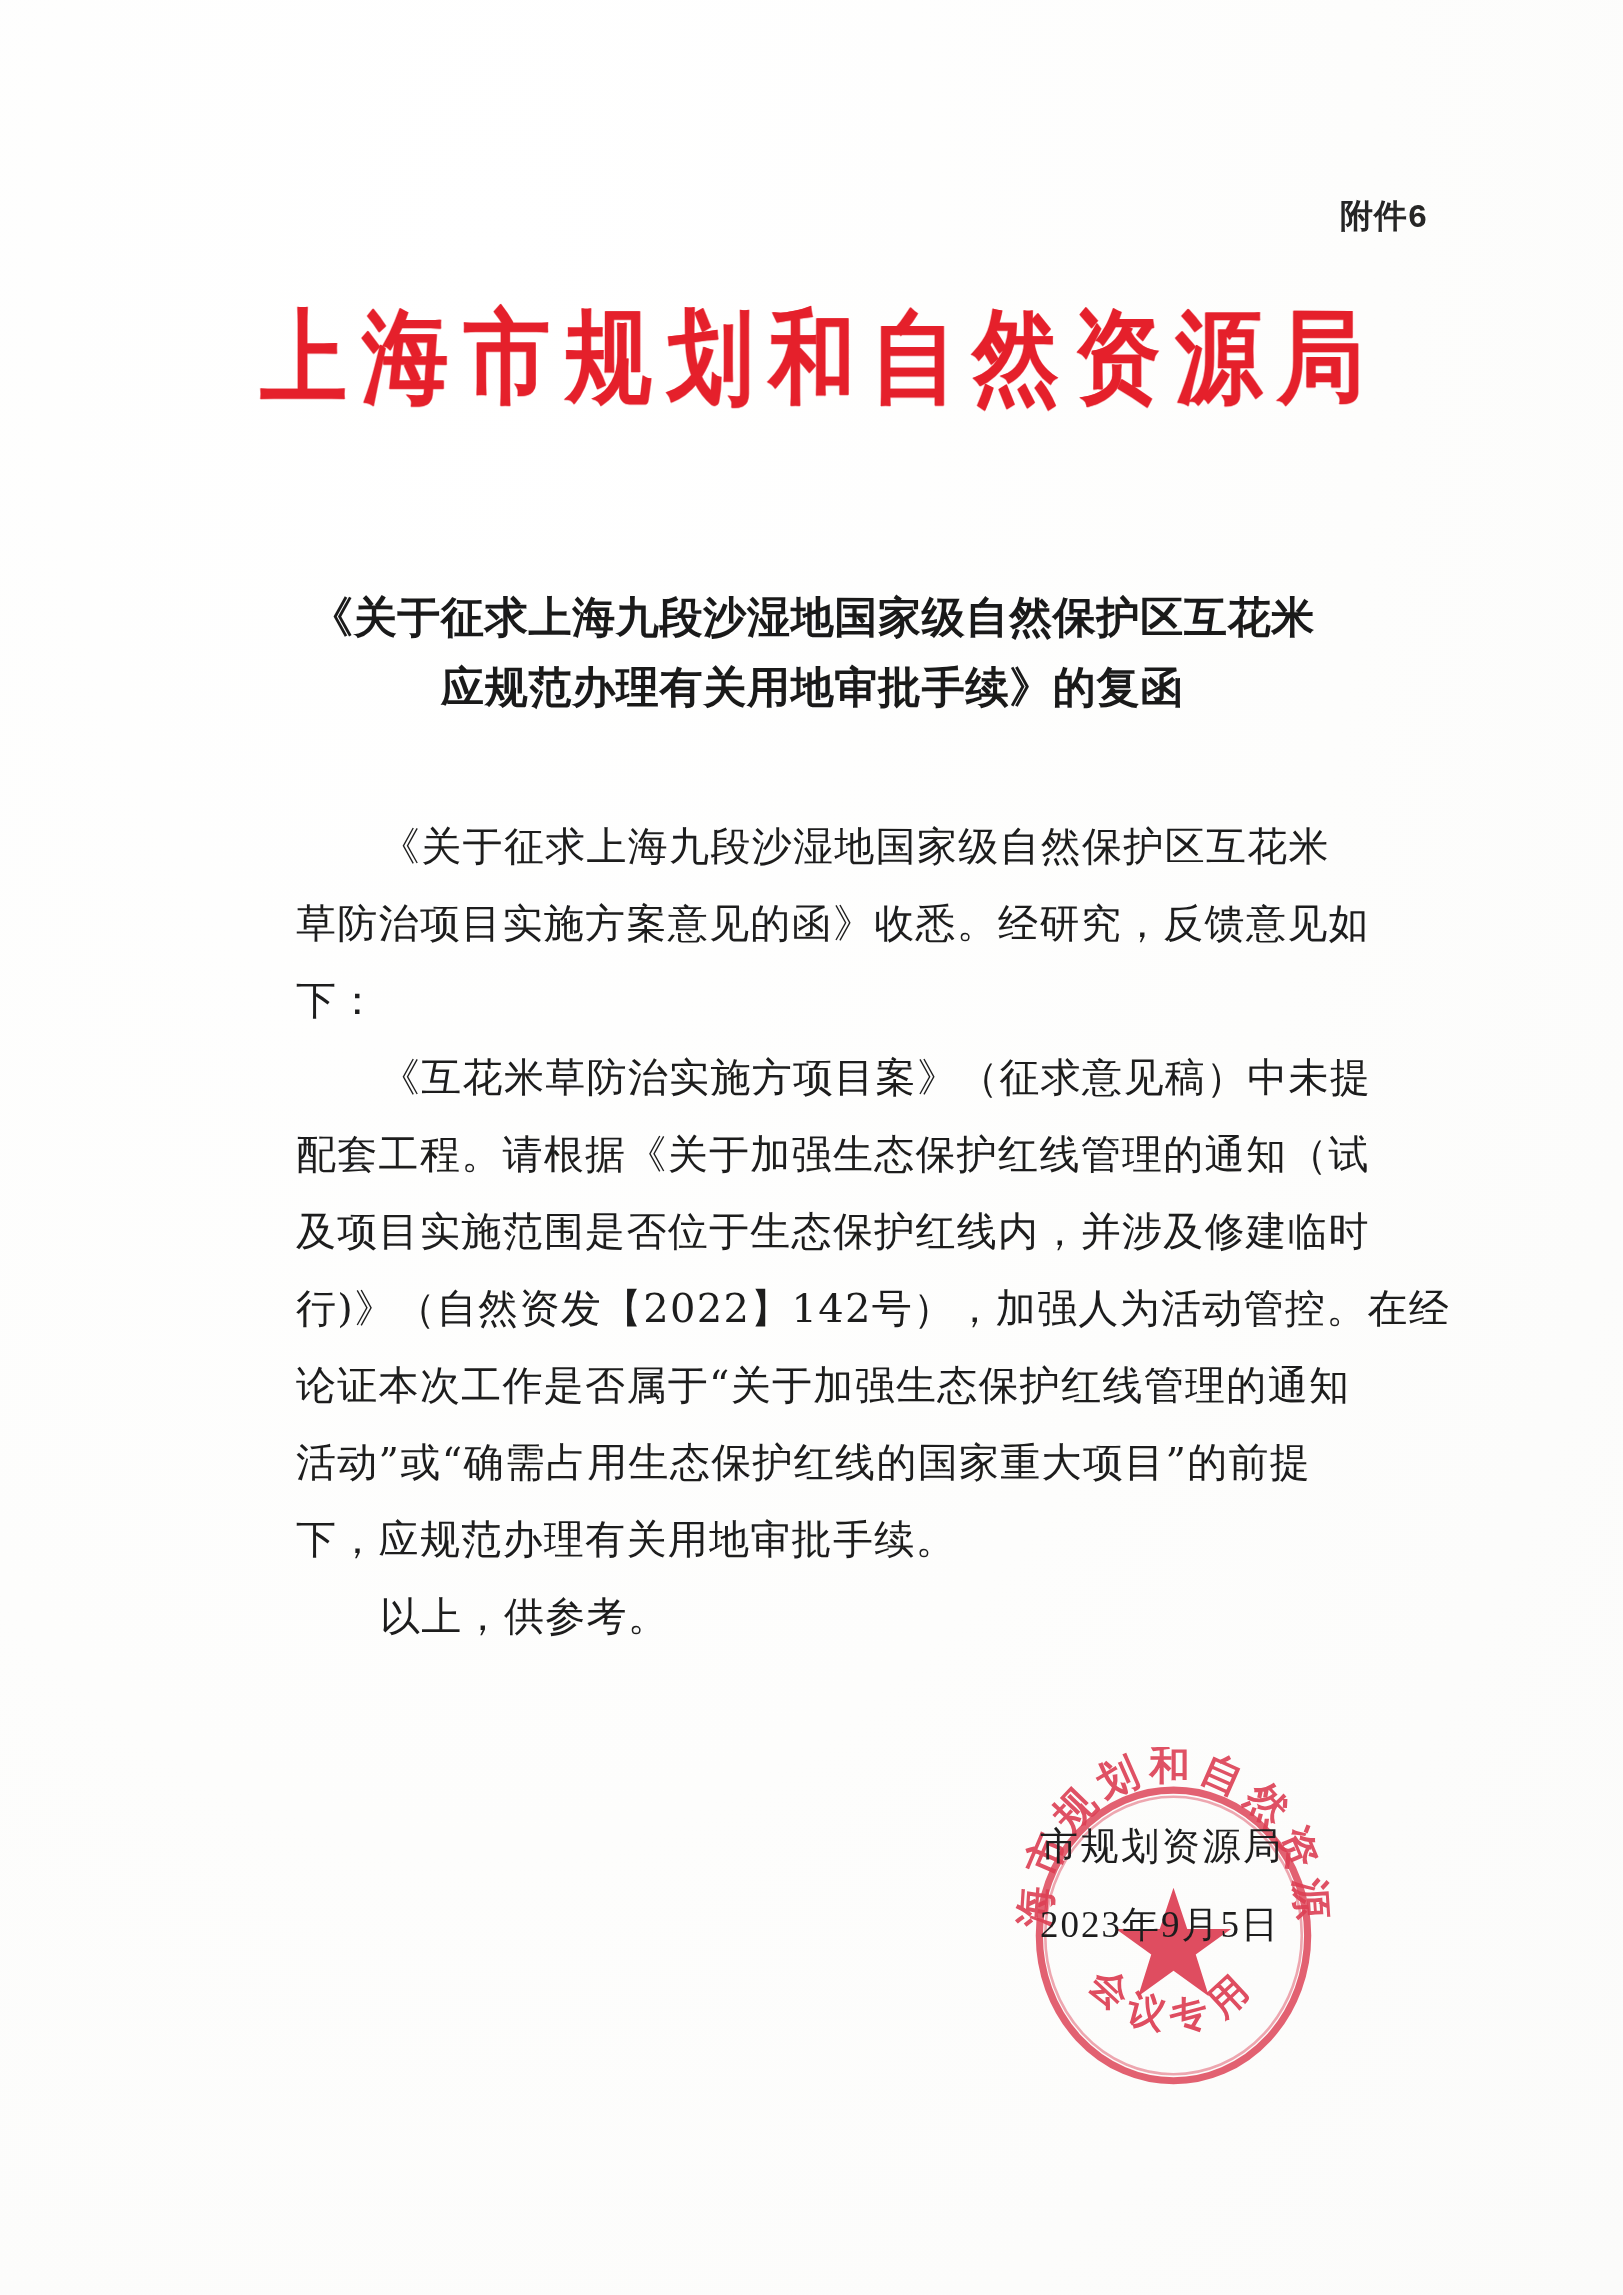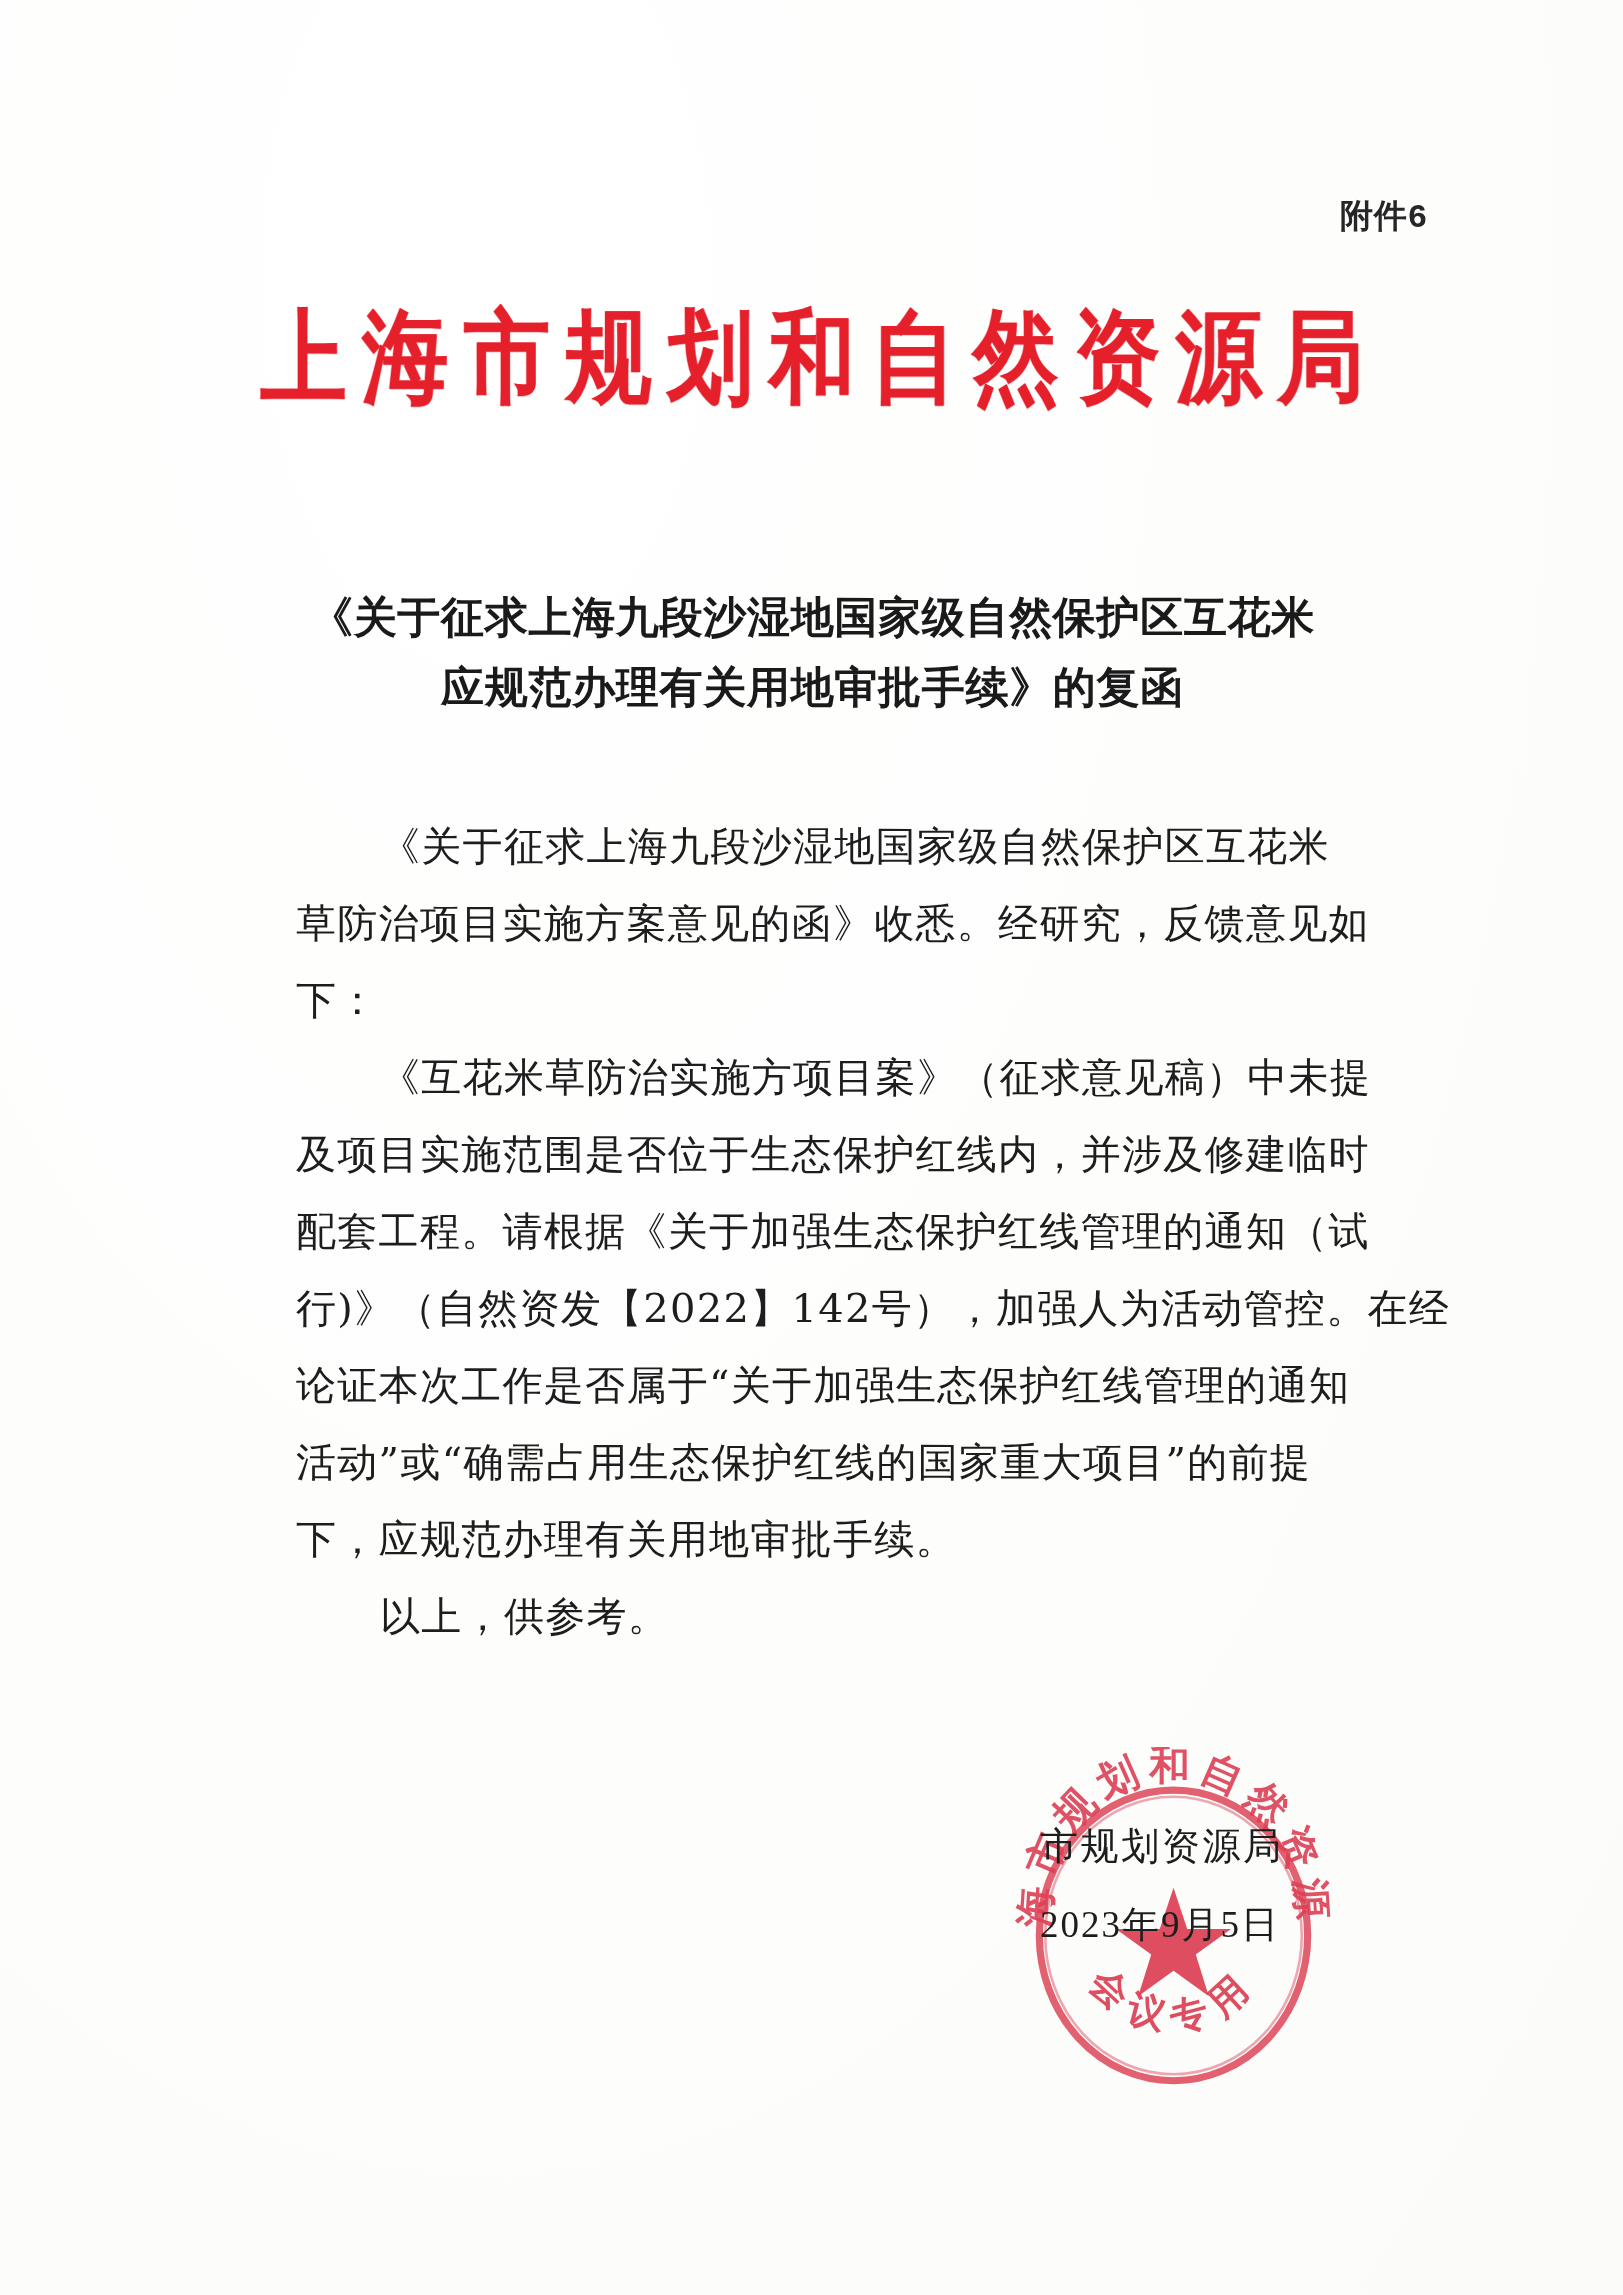"及项目实施范围是否位于生态保护红线内，并涉及修建临时" div.bline { order: before "配套工程。请根据《关于加强生态保护红线管理的通知（试" -> after "配套工程。请根据《关于加强生态保护红线管理的通知（试" }
